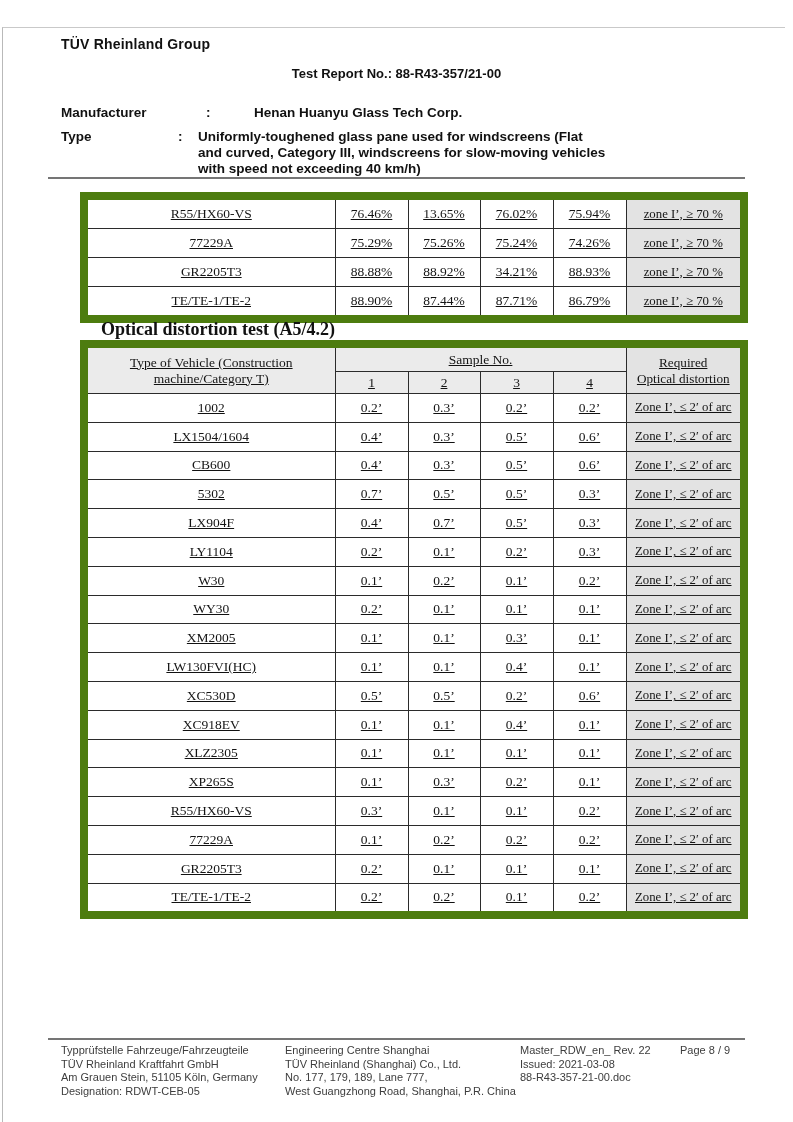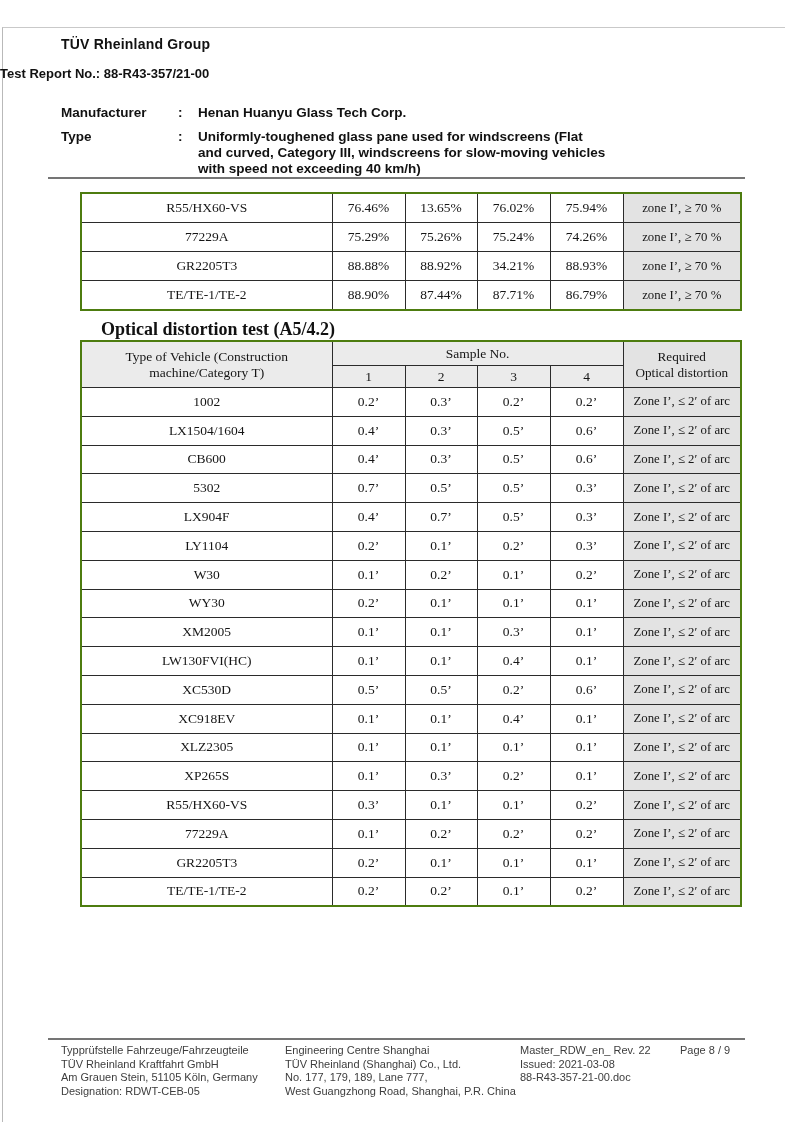"Test Report No.: 88-R43-357/21-00" .report-no { text-align: none -> center }
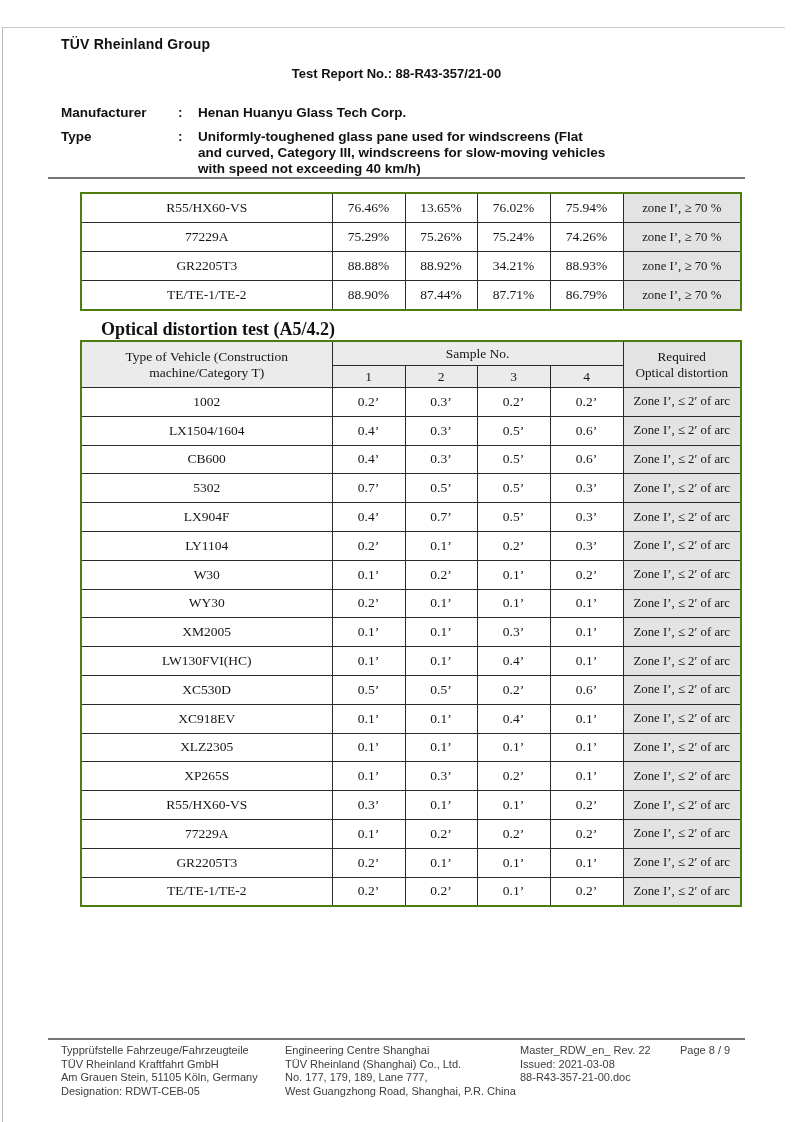"Manufacturer" div.meta-row { gap: none -> 28px }
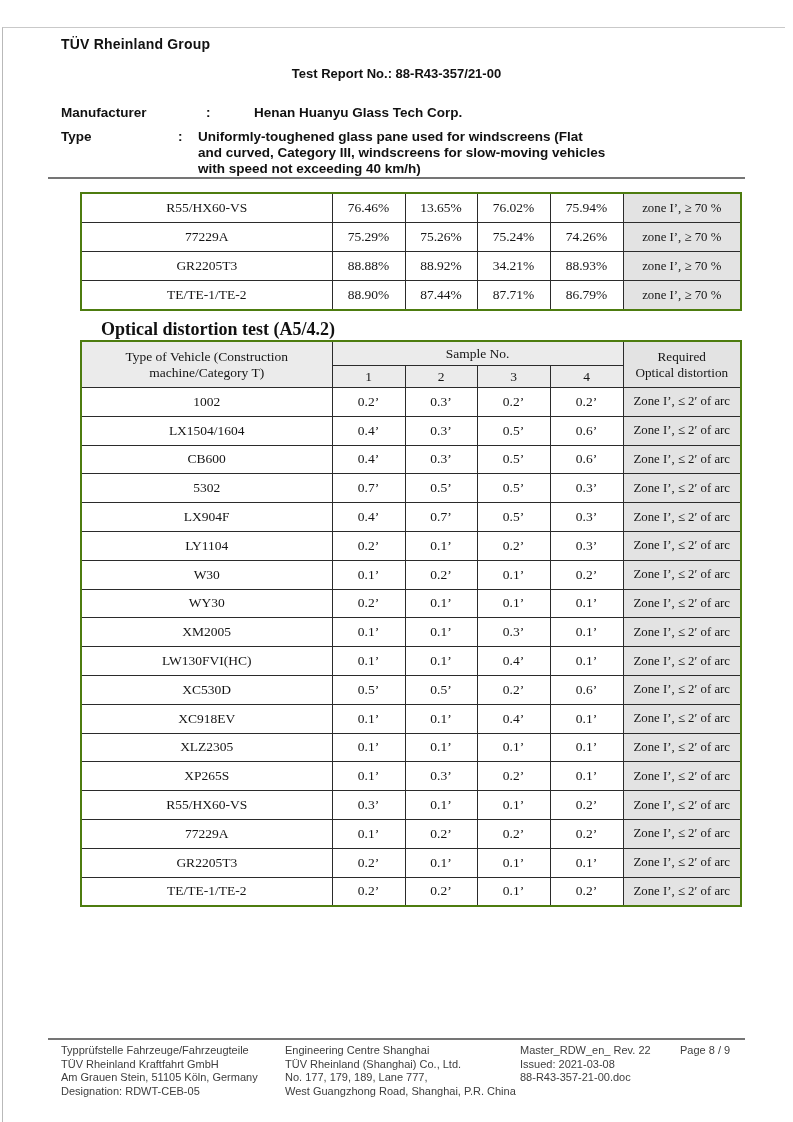"R55/HX60-VS" .doc-table { border: 2px solid #4d7c0f -> 8px solid #4d7c0f; text-decoration: none -> underline }
